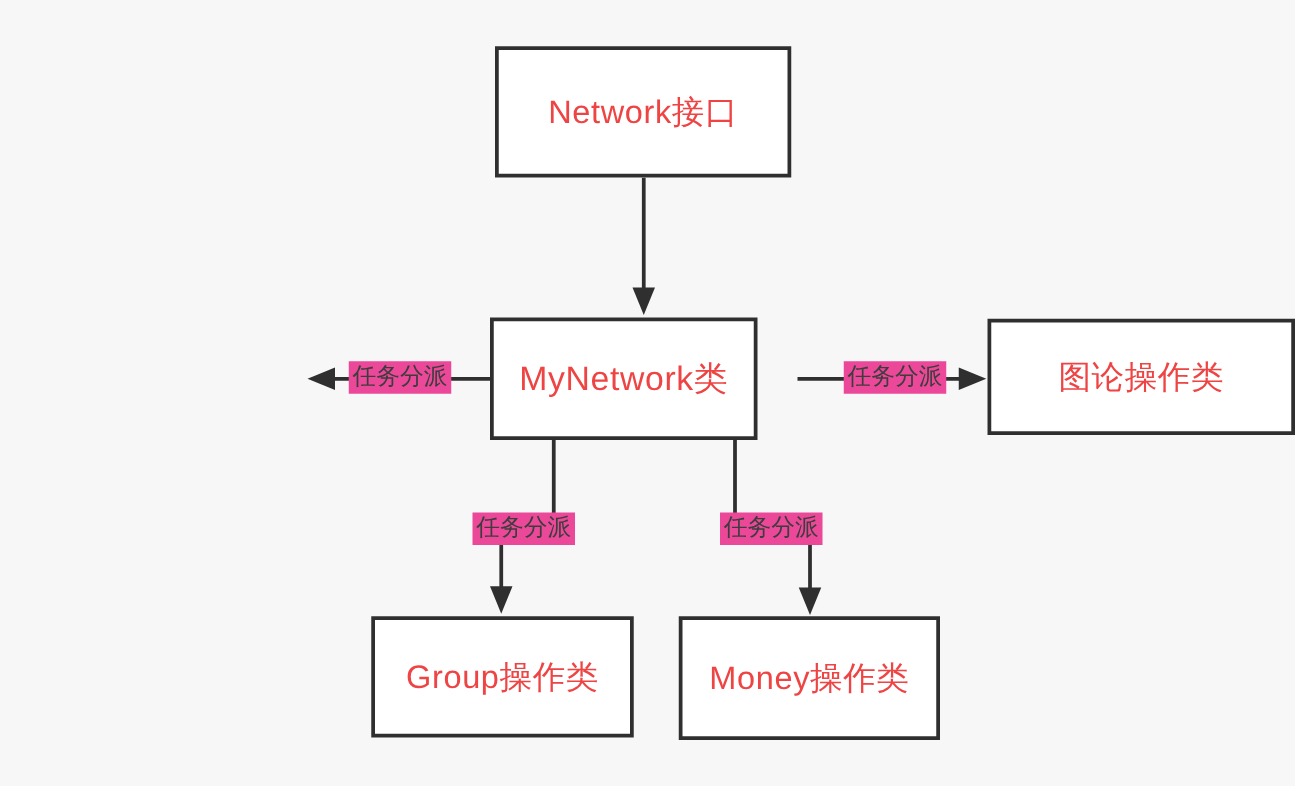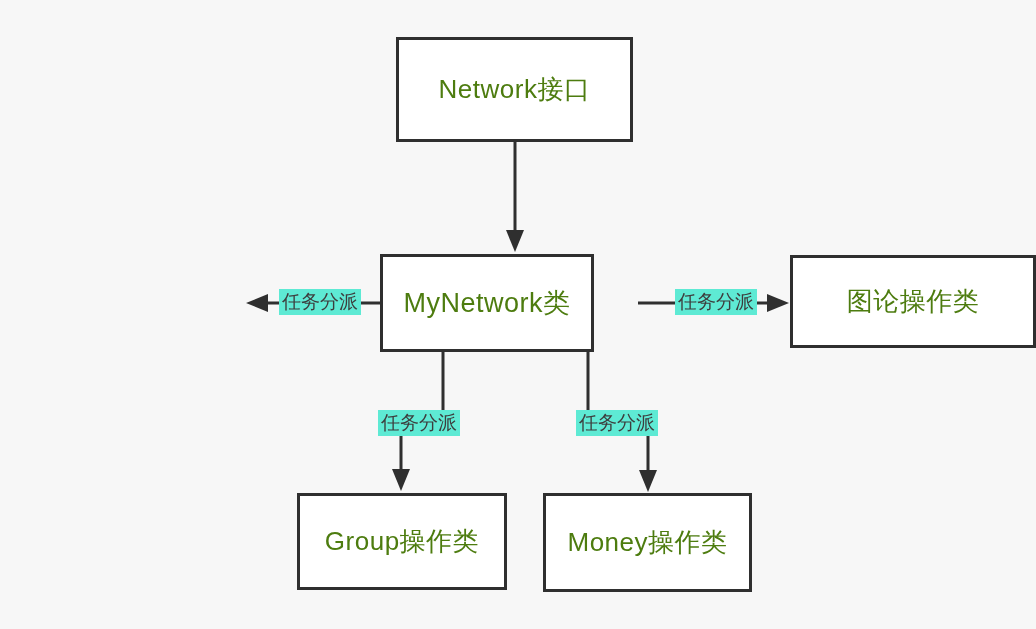"Network接口" .node { color: #4d7c0f -> #ef4444 }
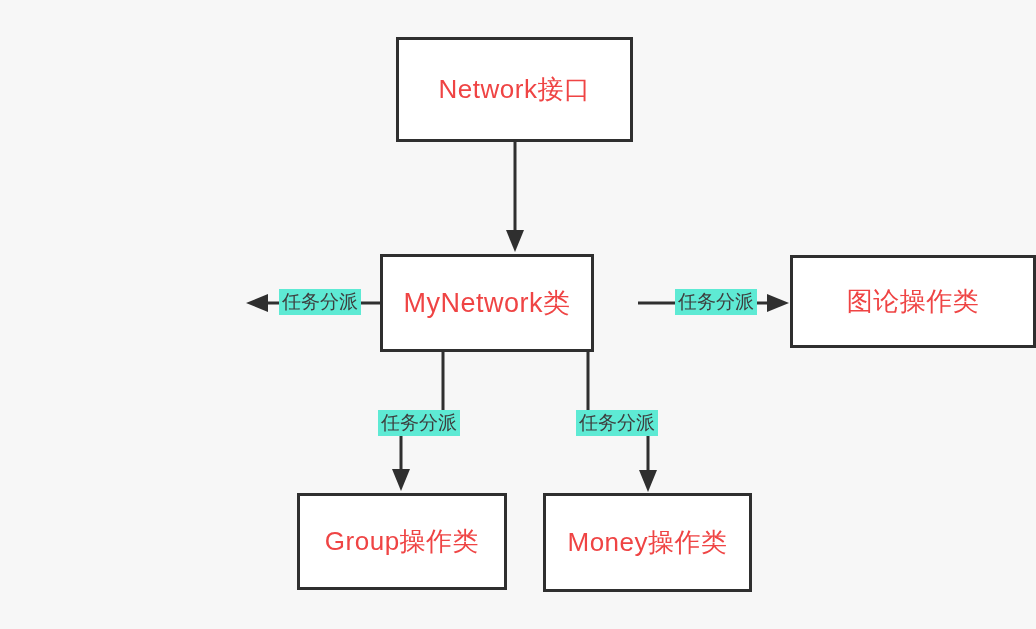"任务分派" .edge-label { background: #5eead4 -> #ec4899 }
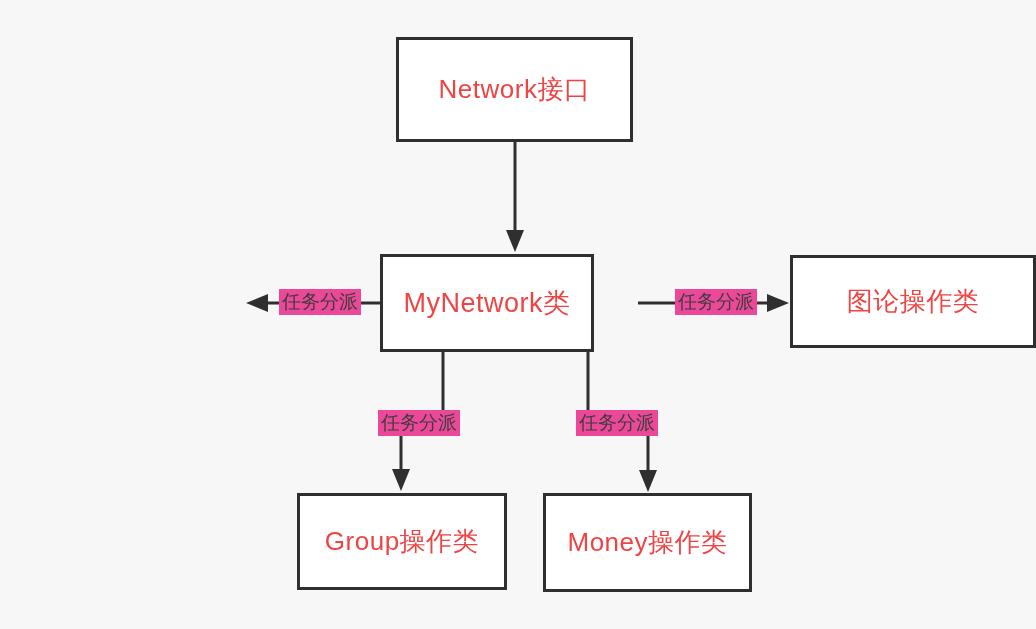"MyNetwork类" .node-mynetwork { left: 380px -> 392px }
